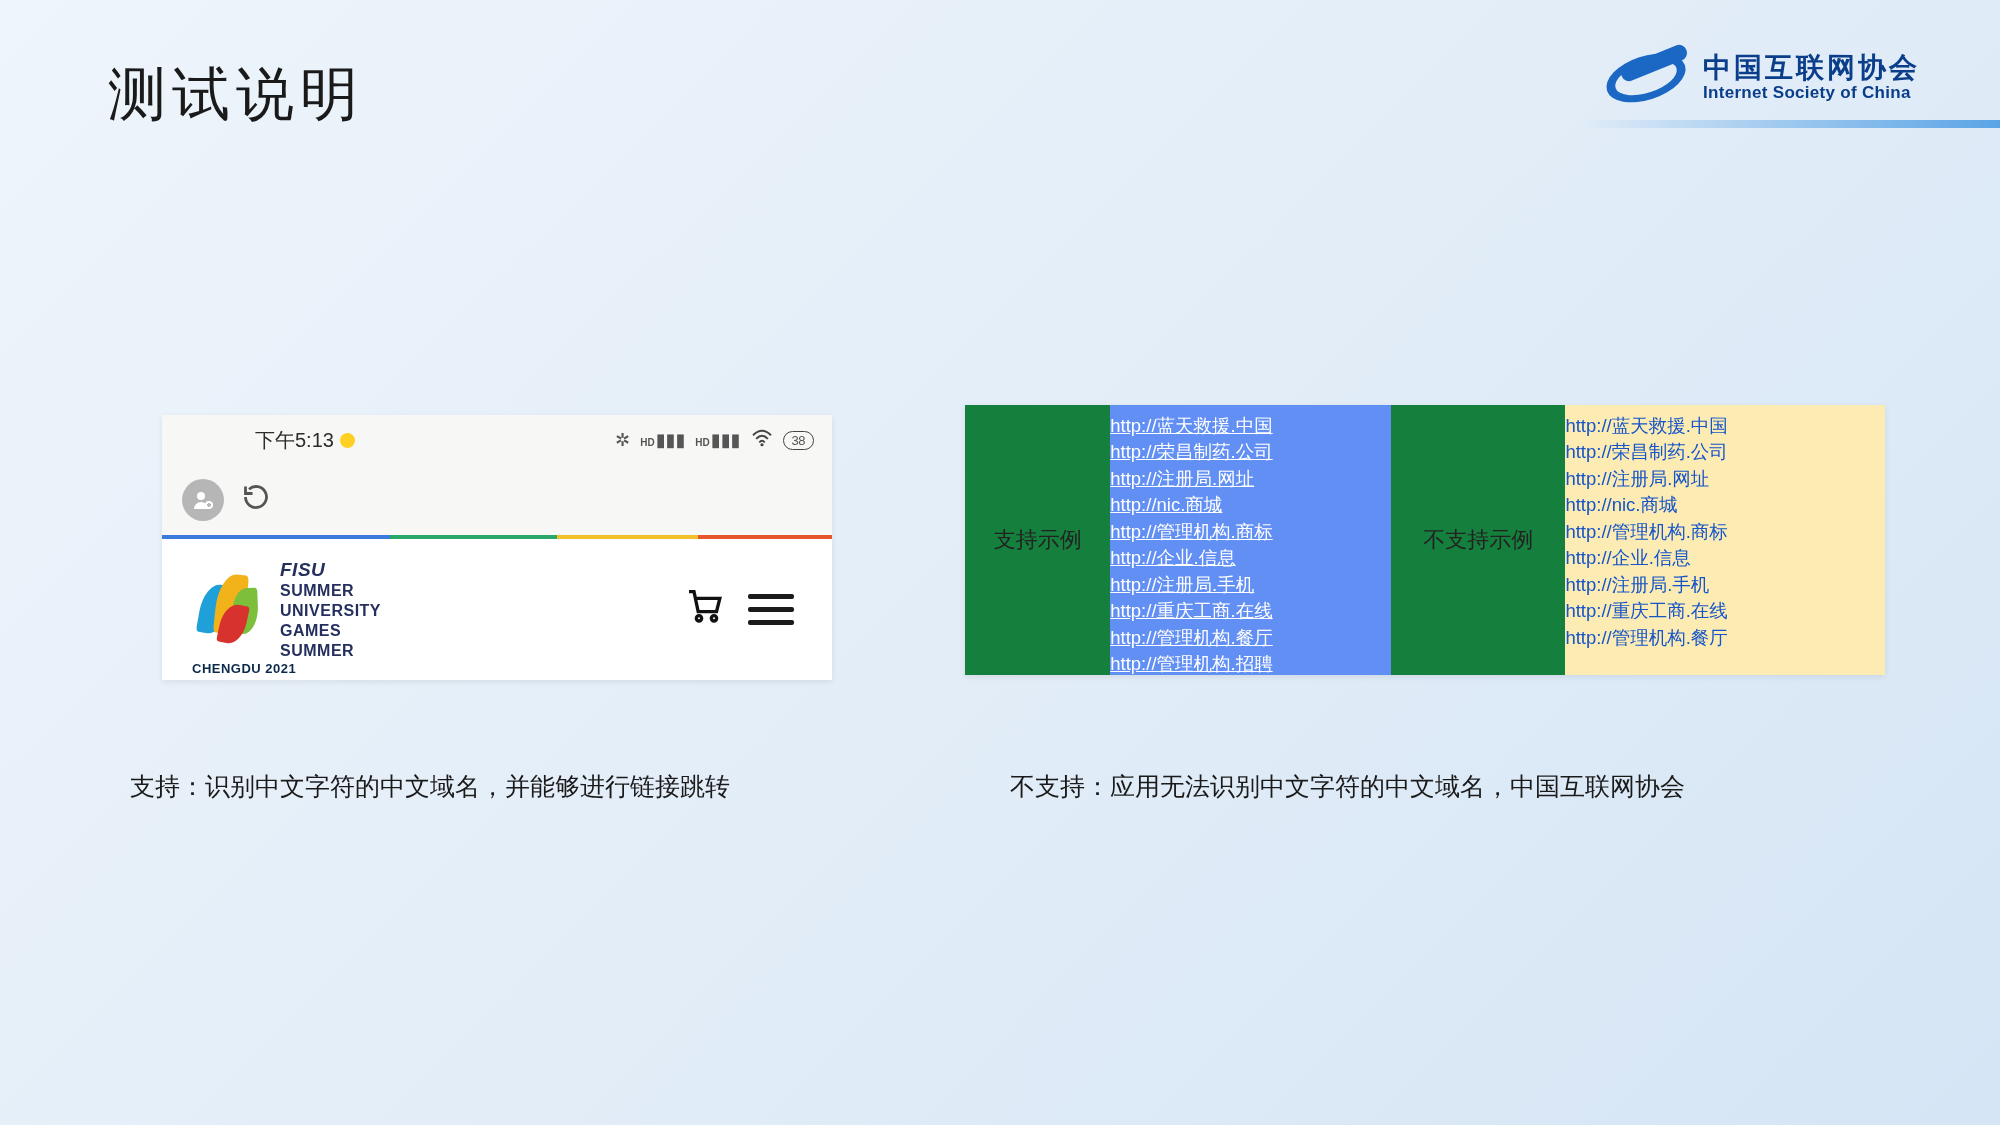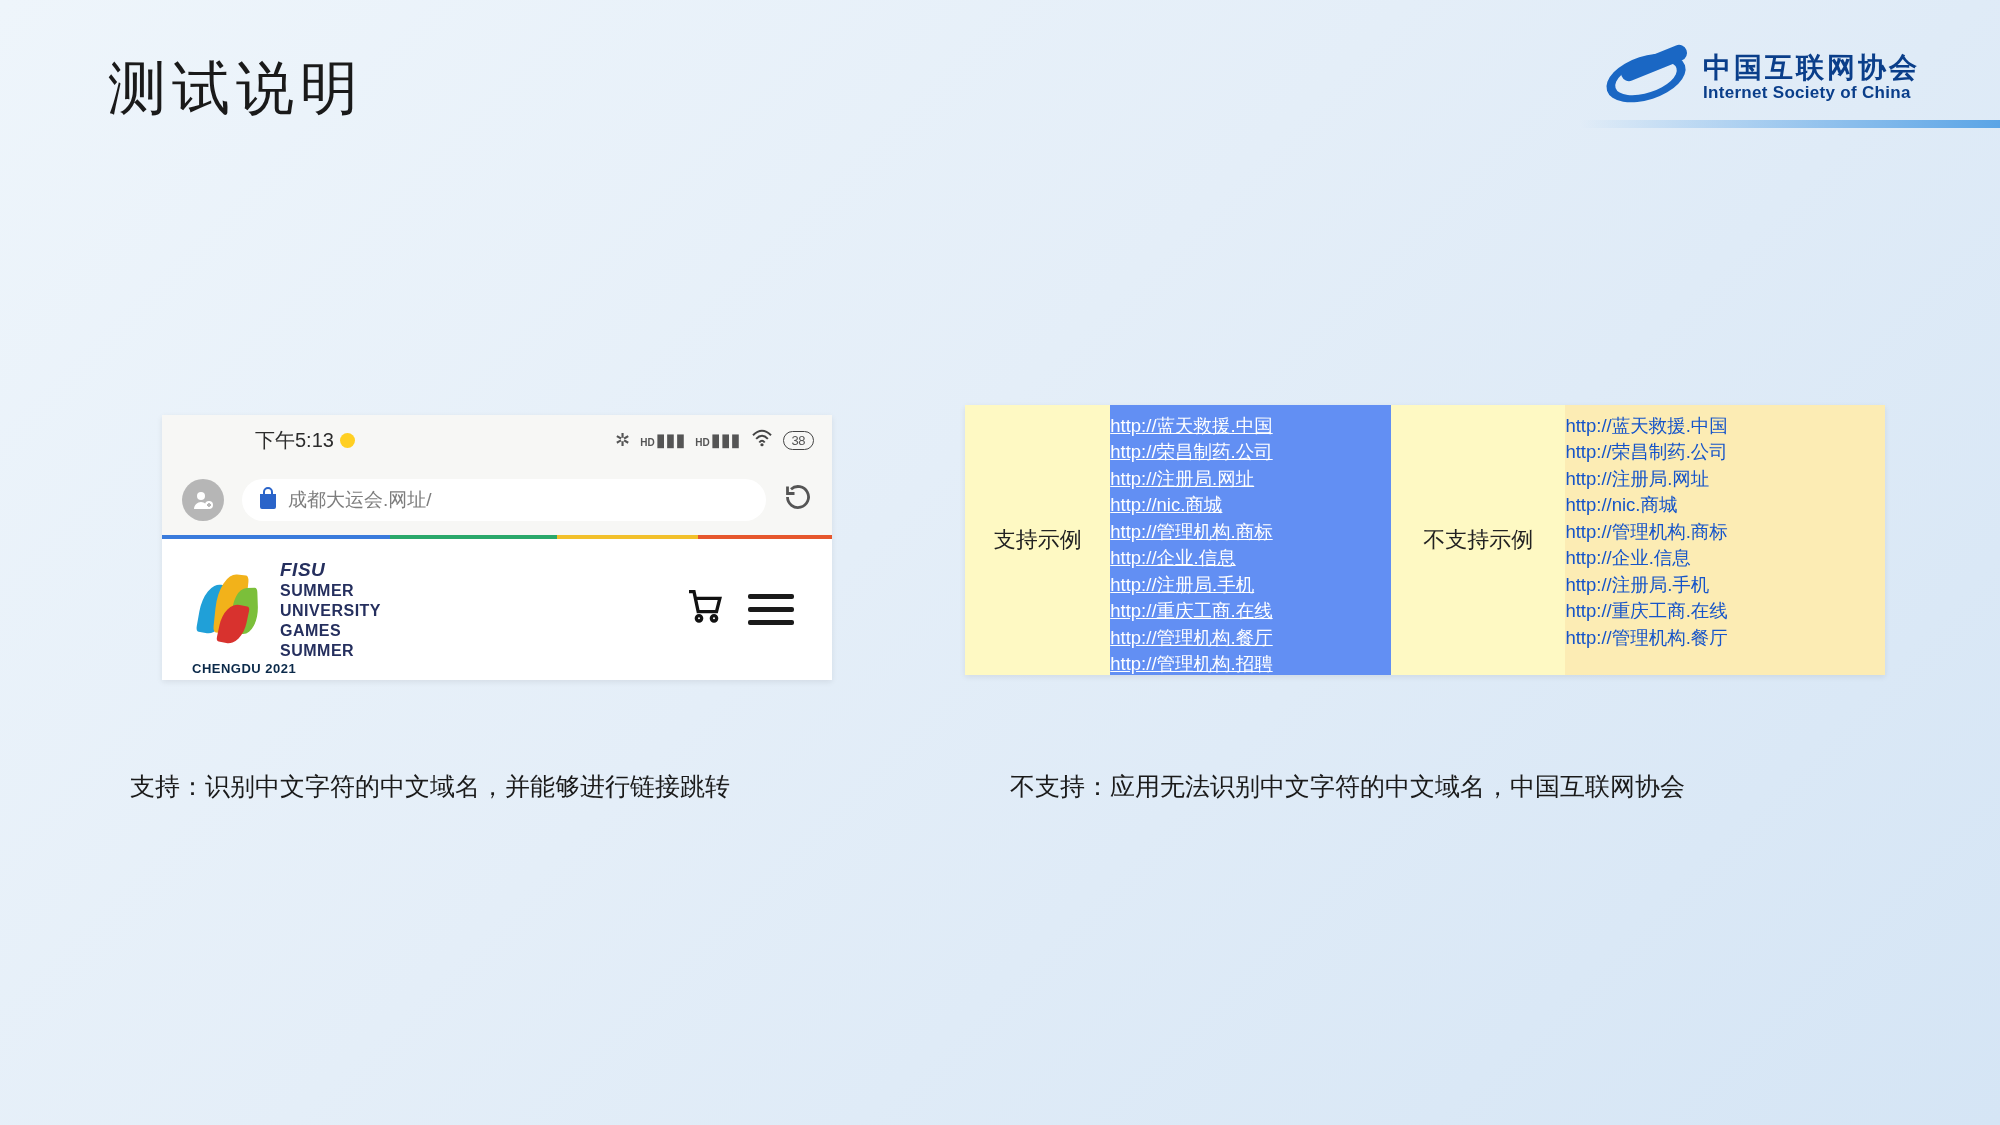"测试说明" .title { top: 50px -> 56px }
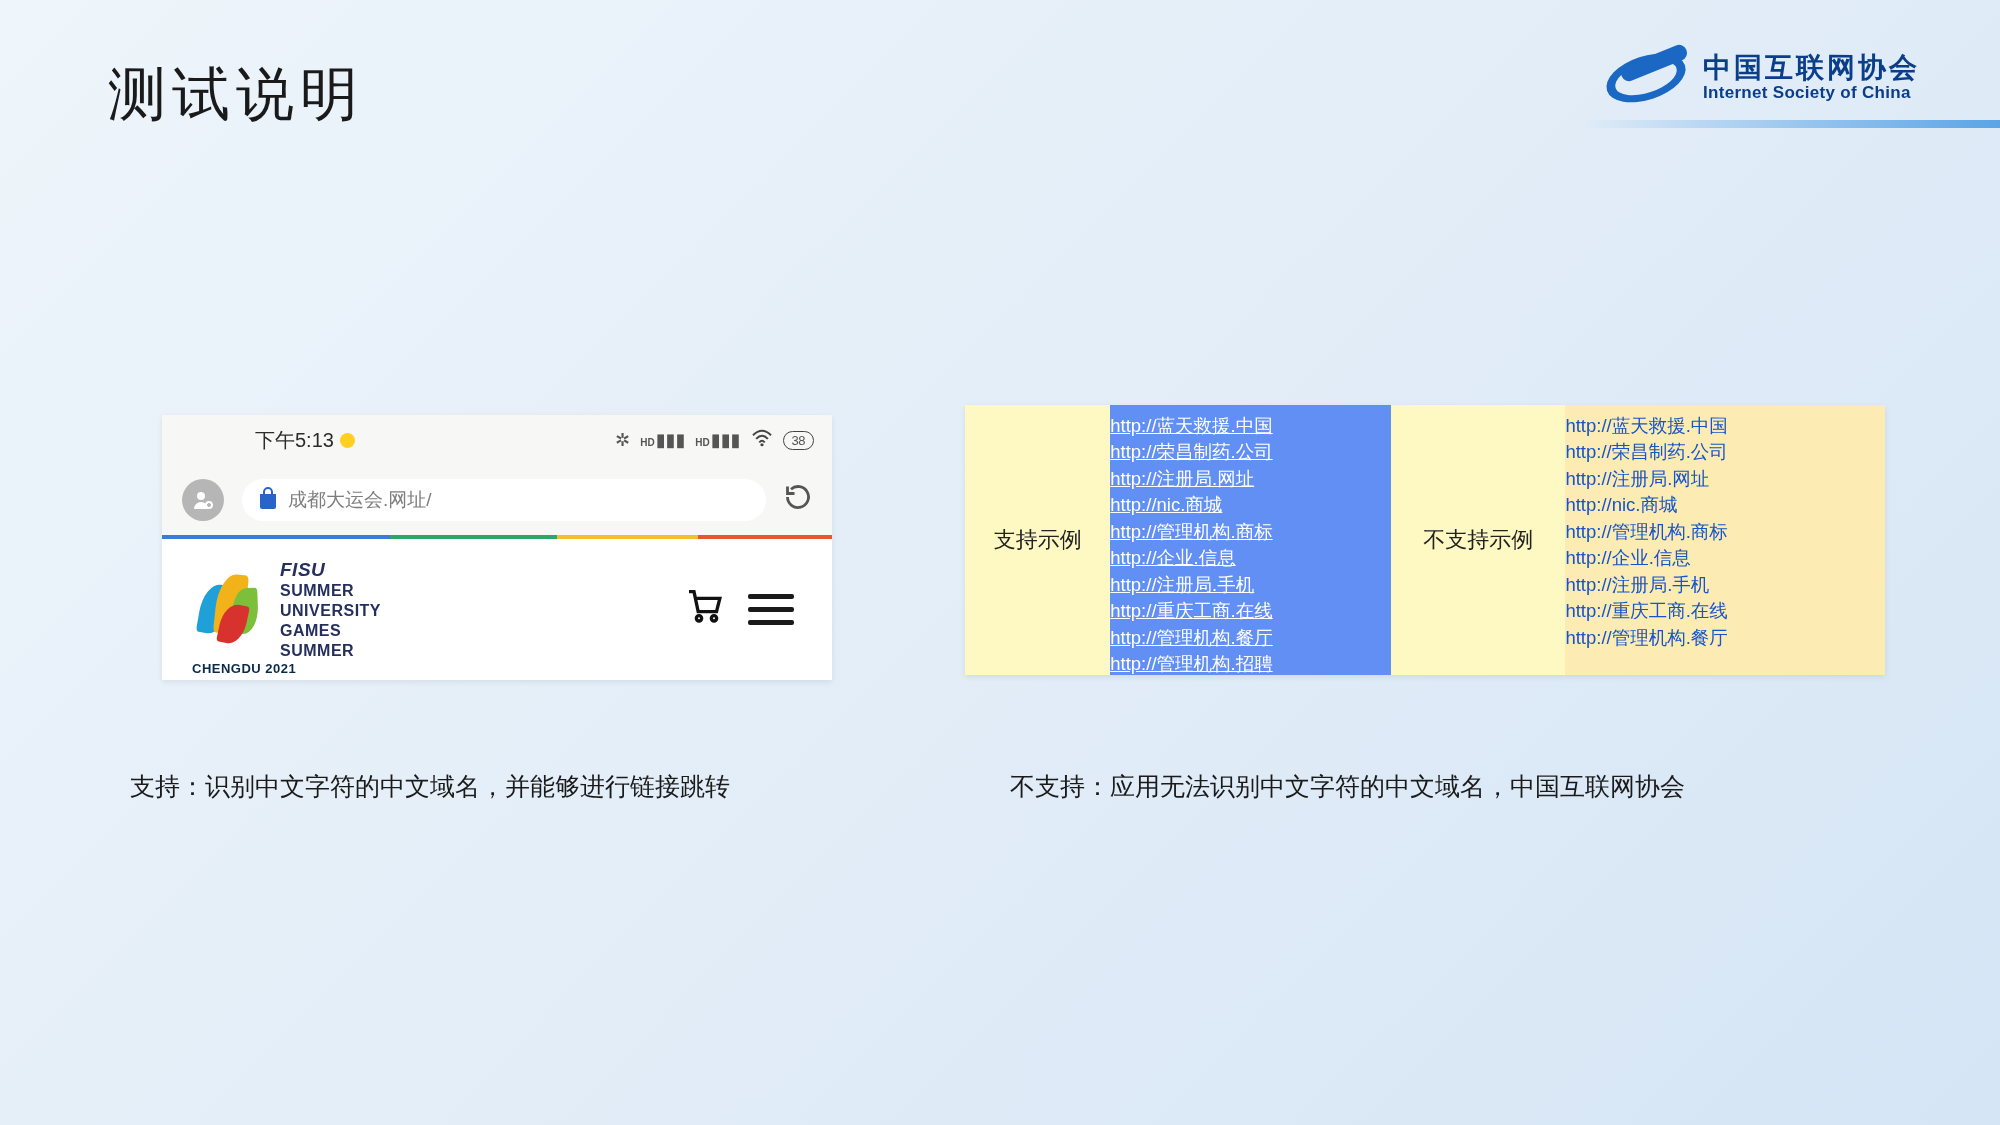"成都大运会.网址/" div.urlbar { html: <div> <span> <svg> <path></path> </svg> </span> <span>成都大运会.网址/</span> </div> -> none }
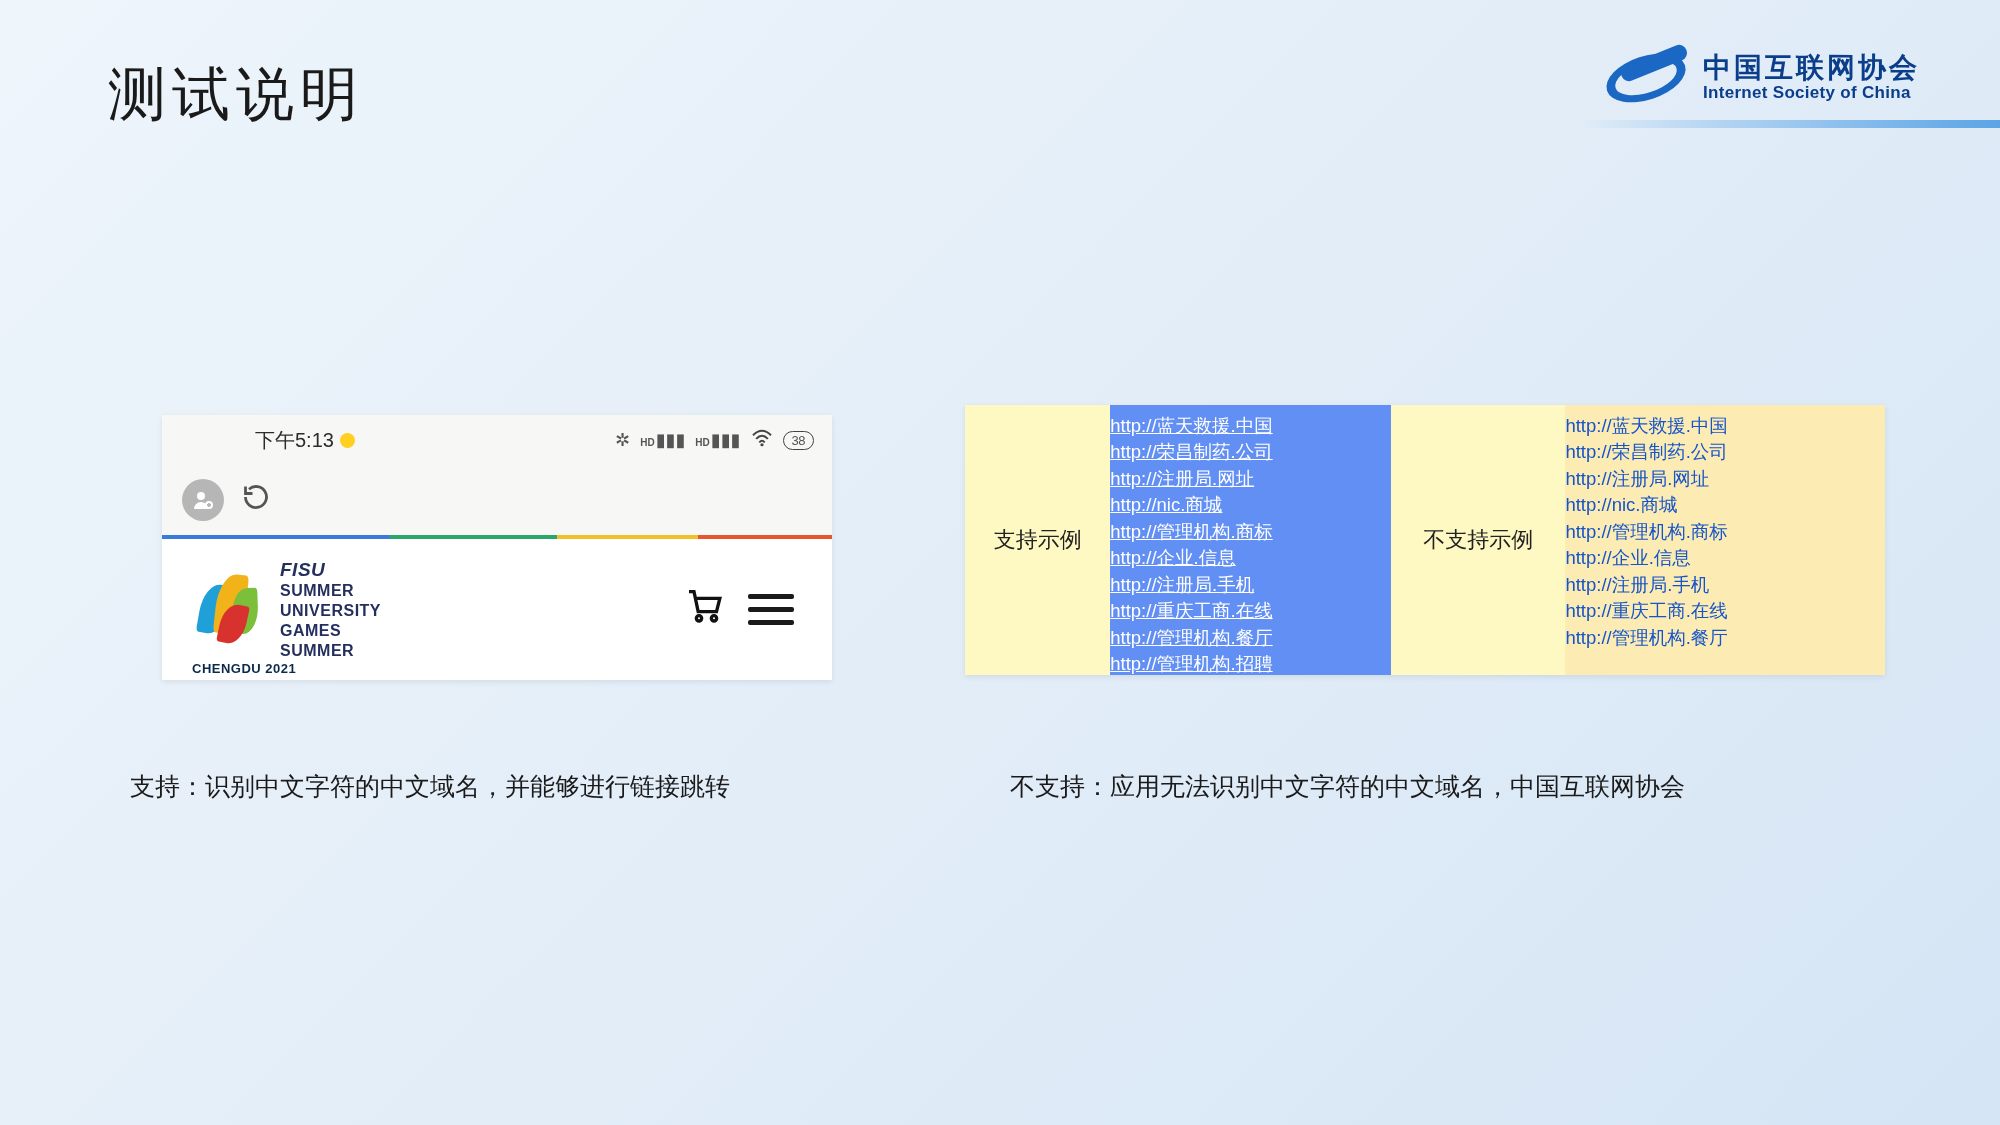"支持示例" .examples .col-label { background: #fef9c3 -> #15803d }
